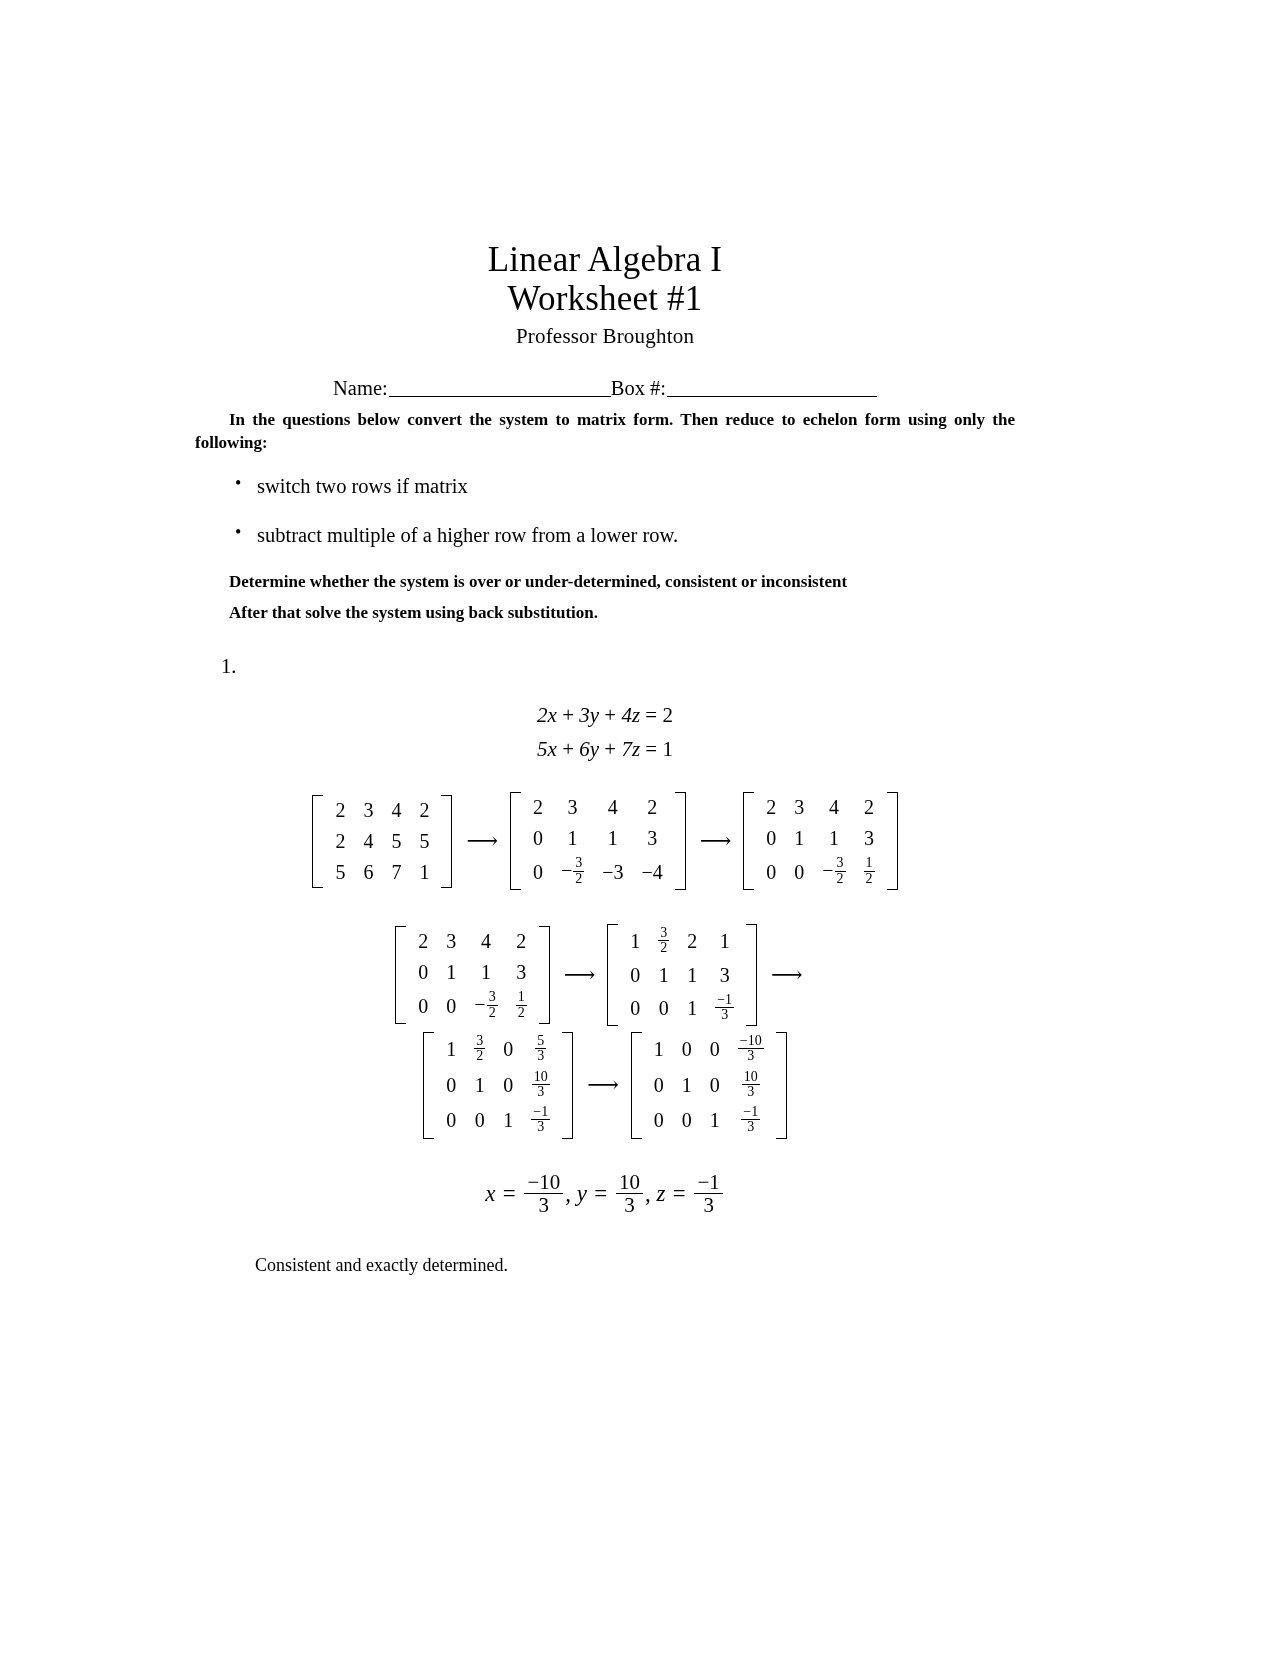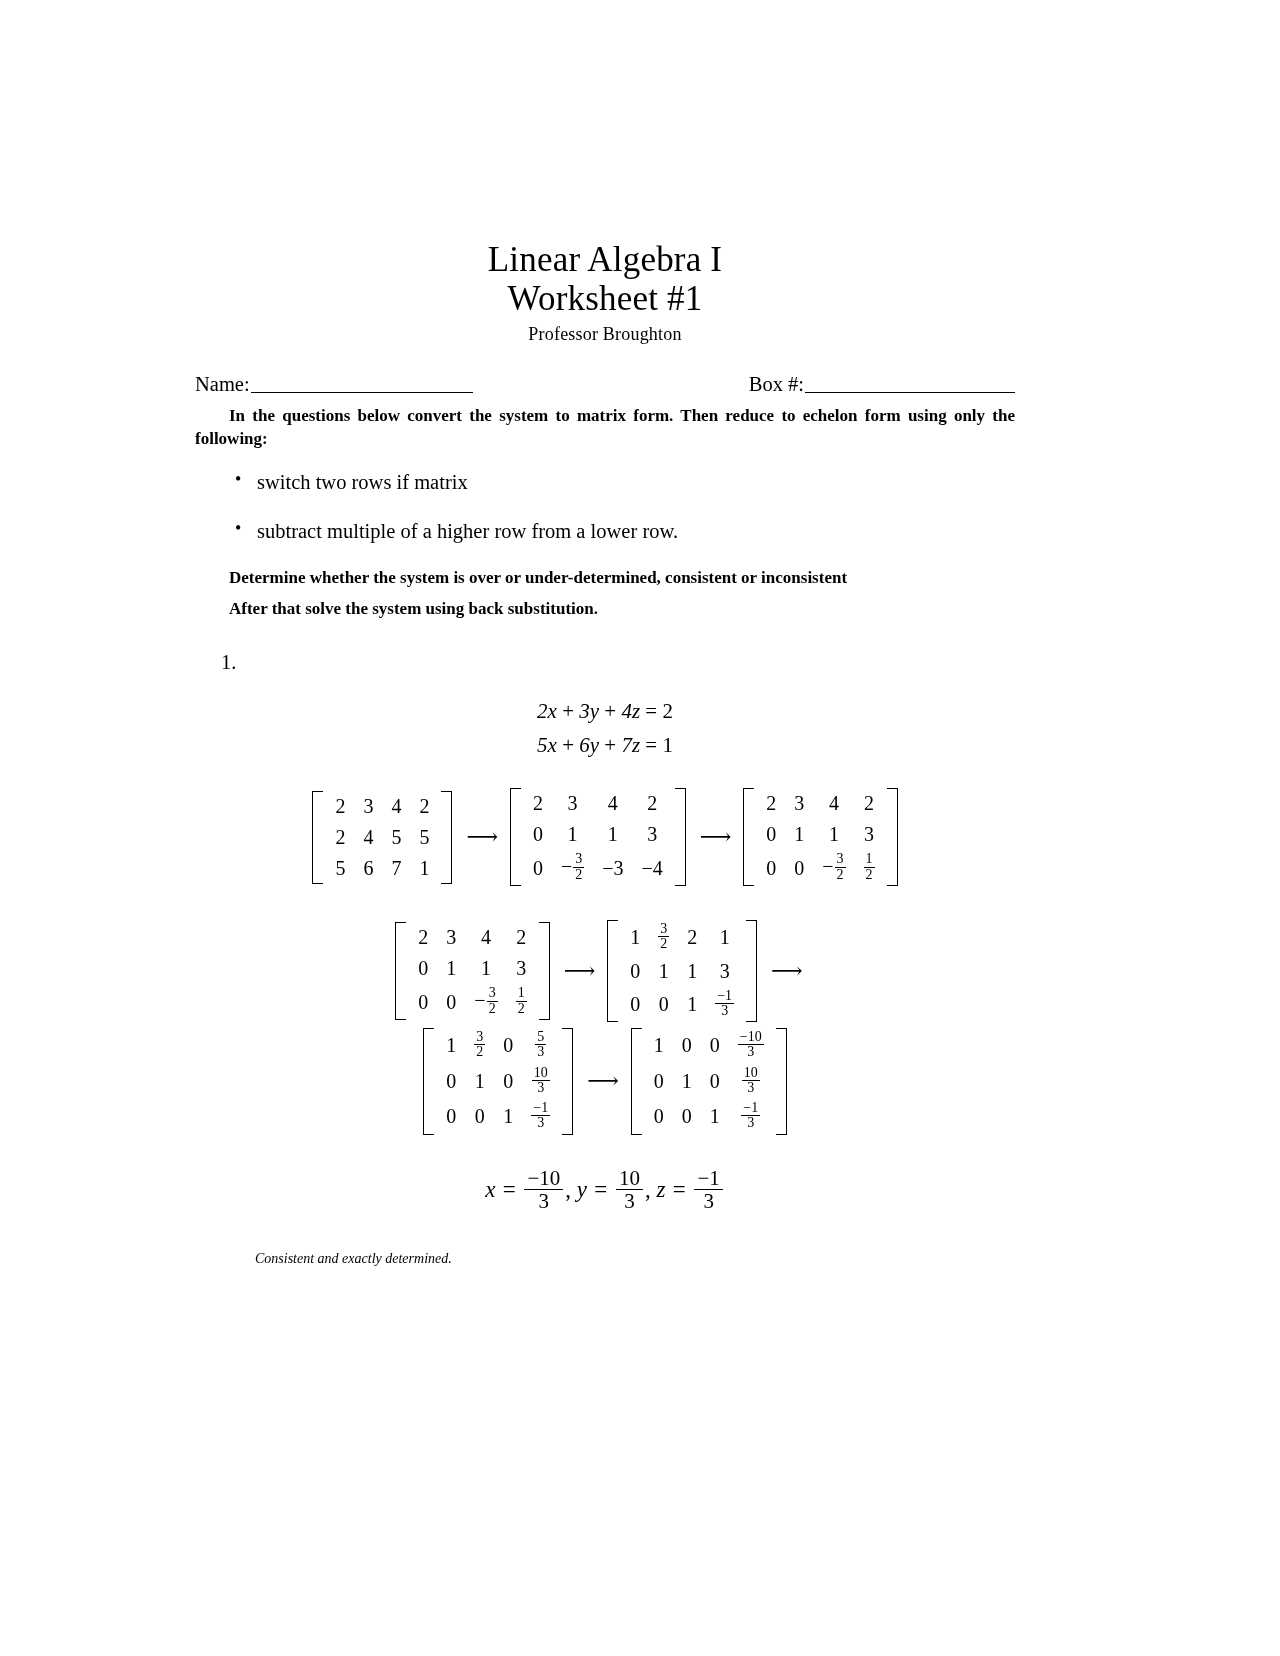"Professor Broughton" .subtitle { font-size: 18px -> 21px }
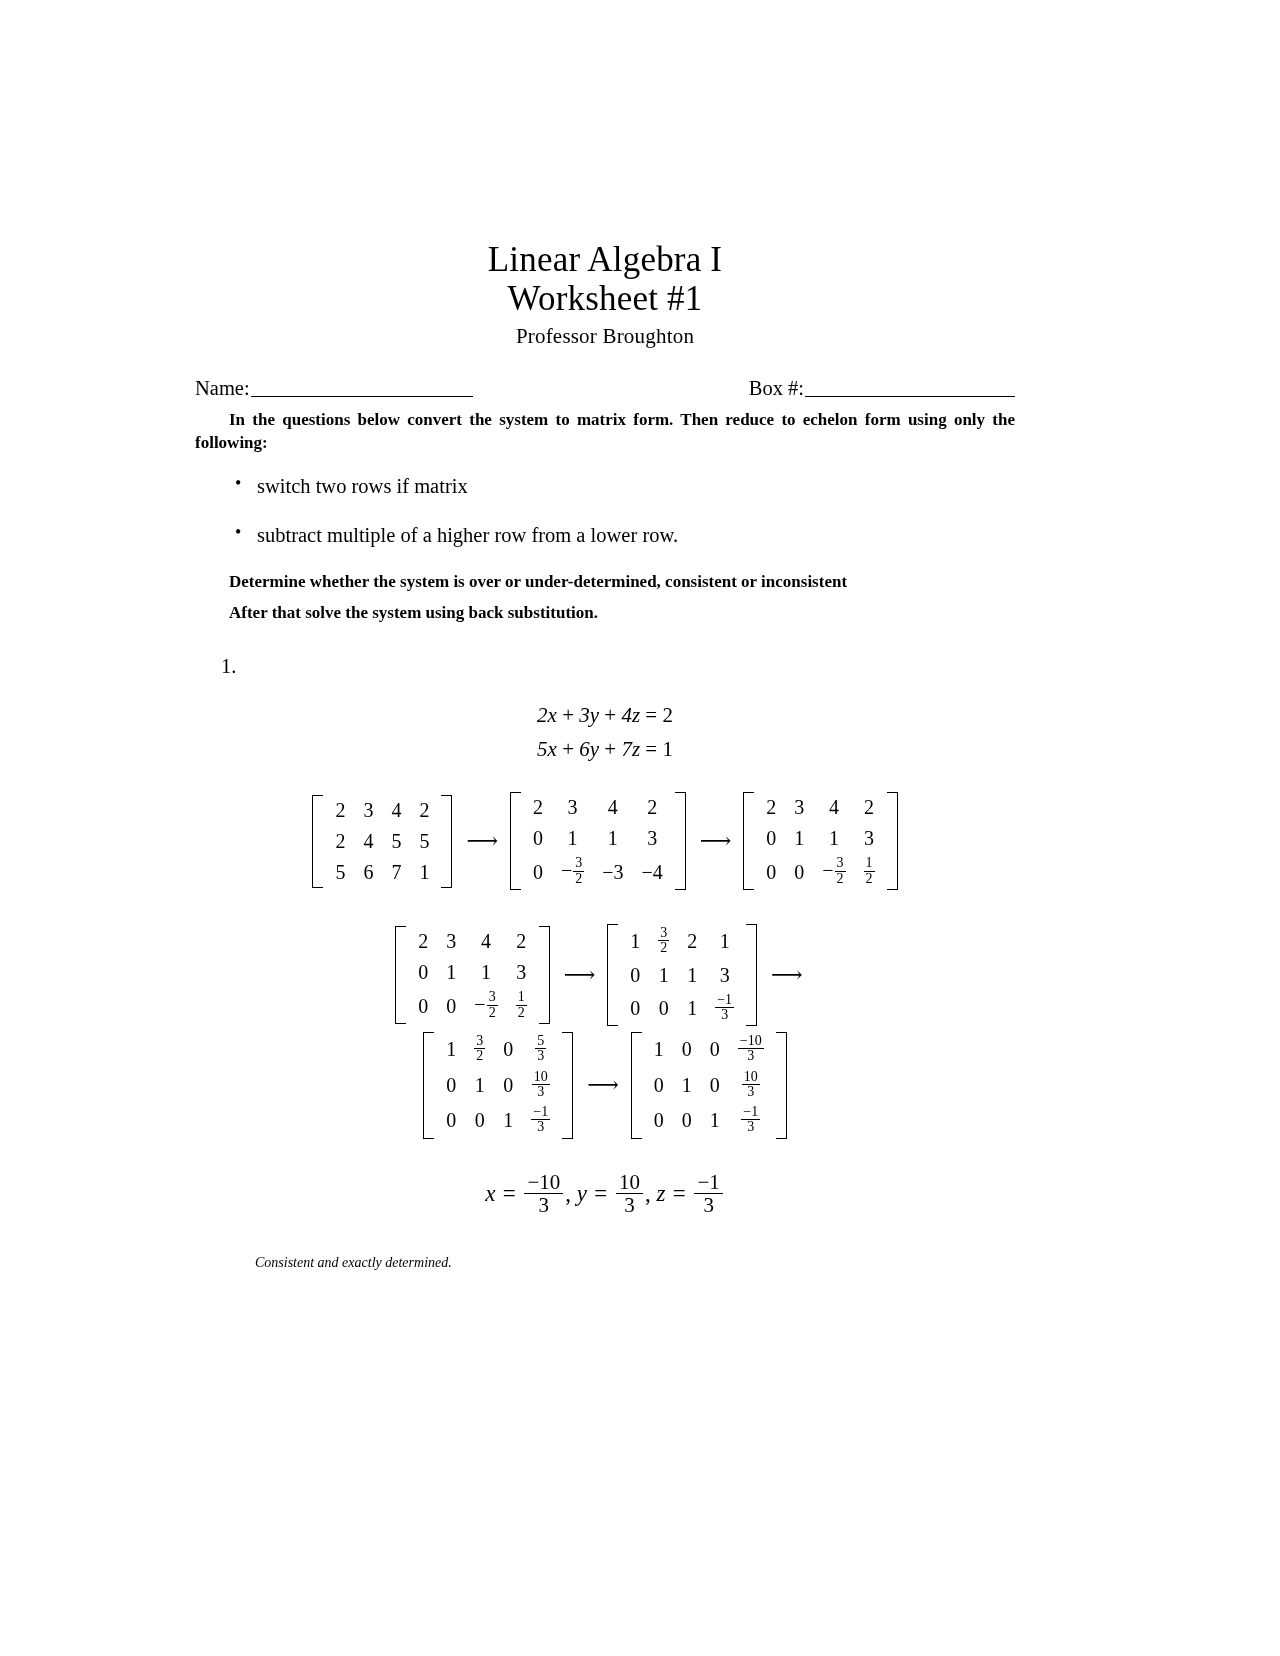"Name:" .namerow { justify-content: space-between -> center }
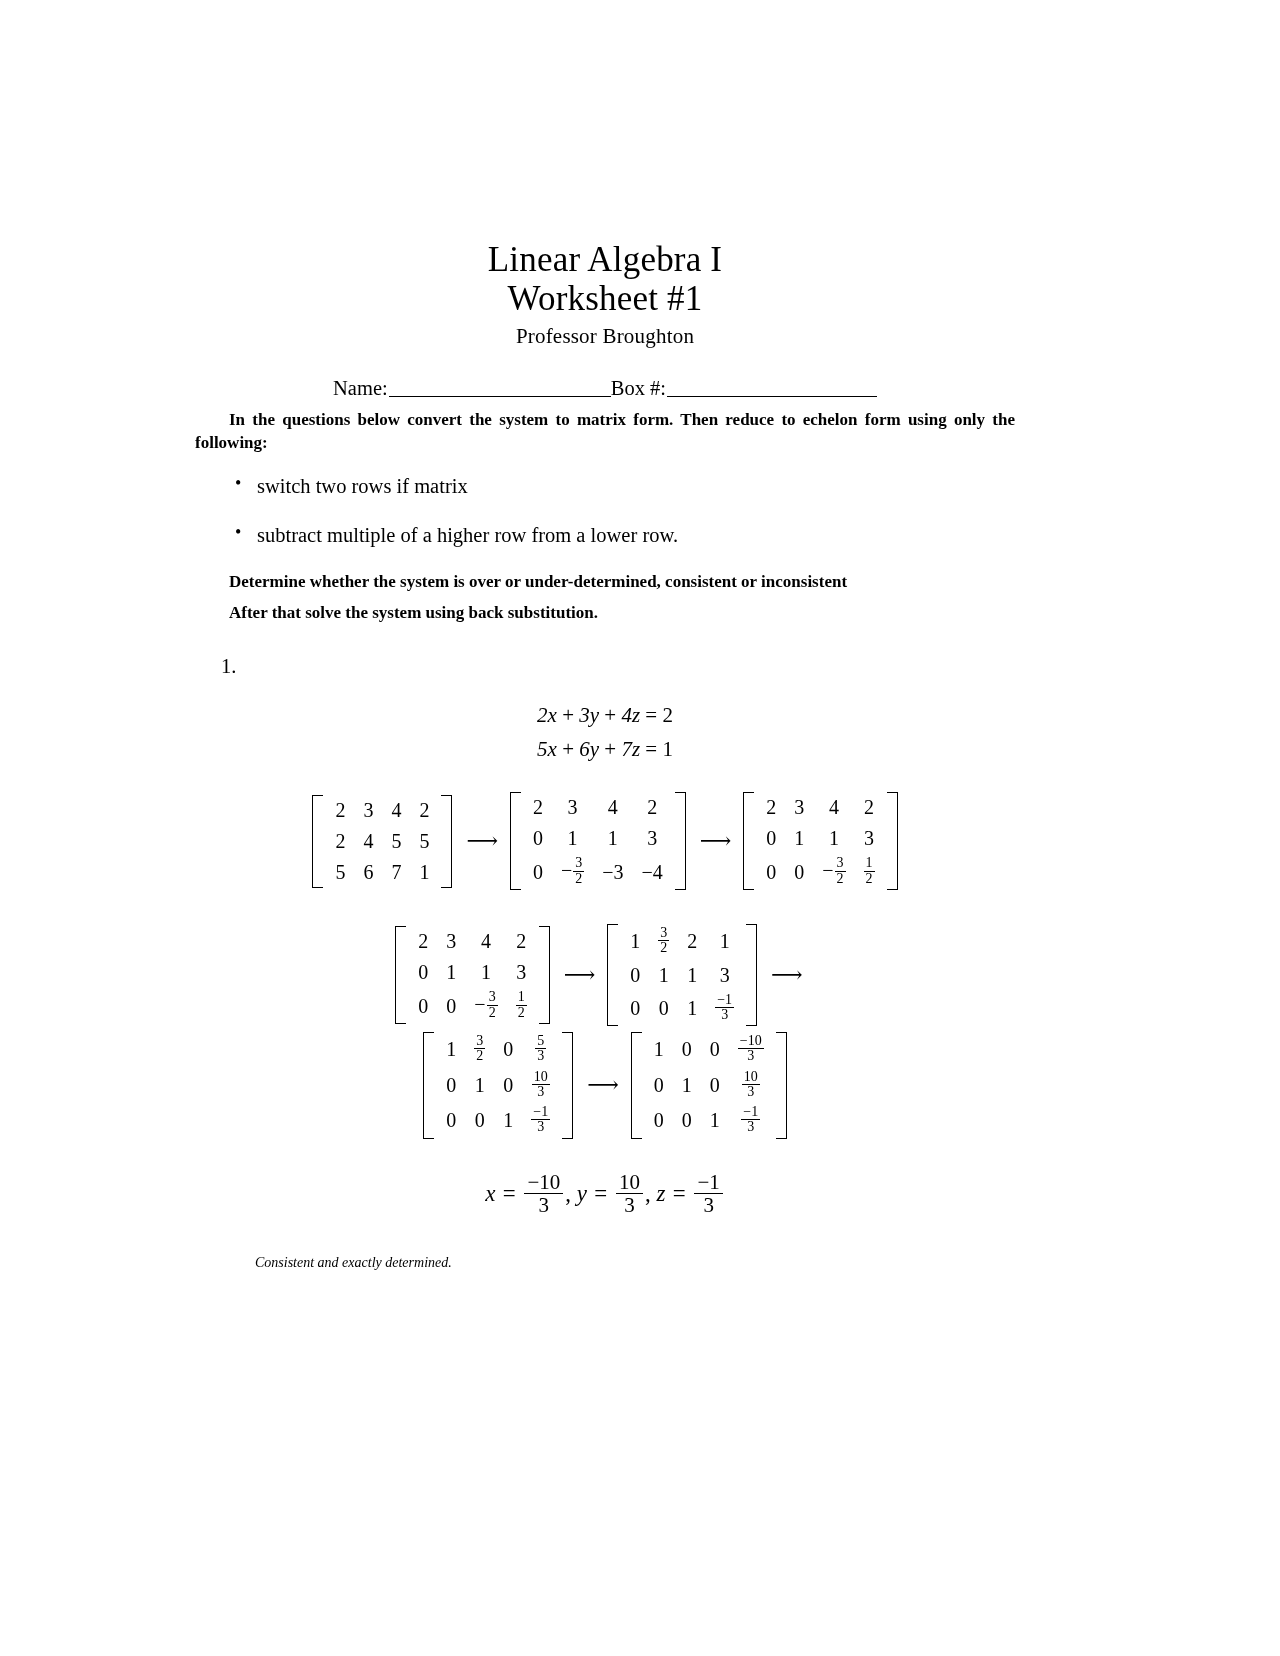"Consistent and exactly determined." .concl { font-size: 14px -> 18px; font-style: italic -> none }
